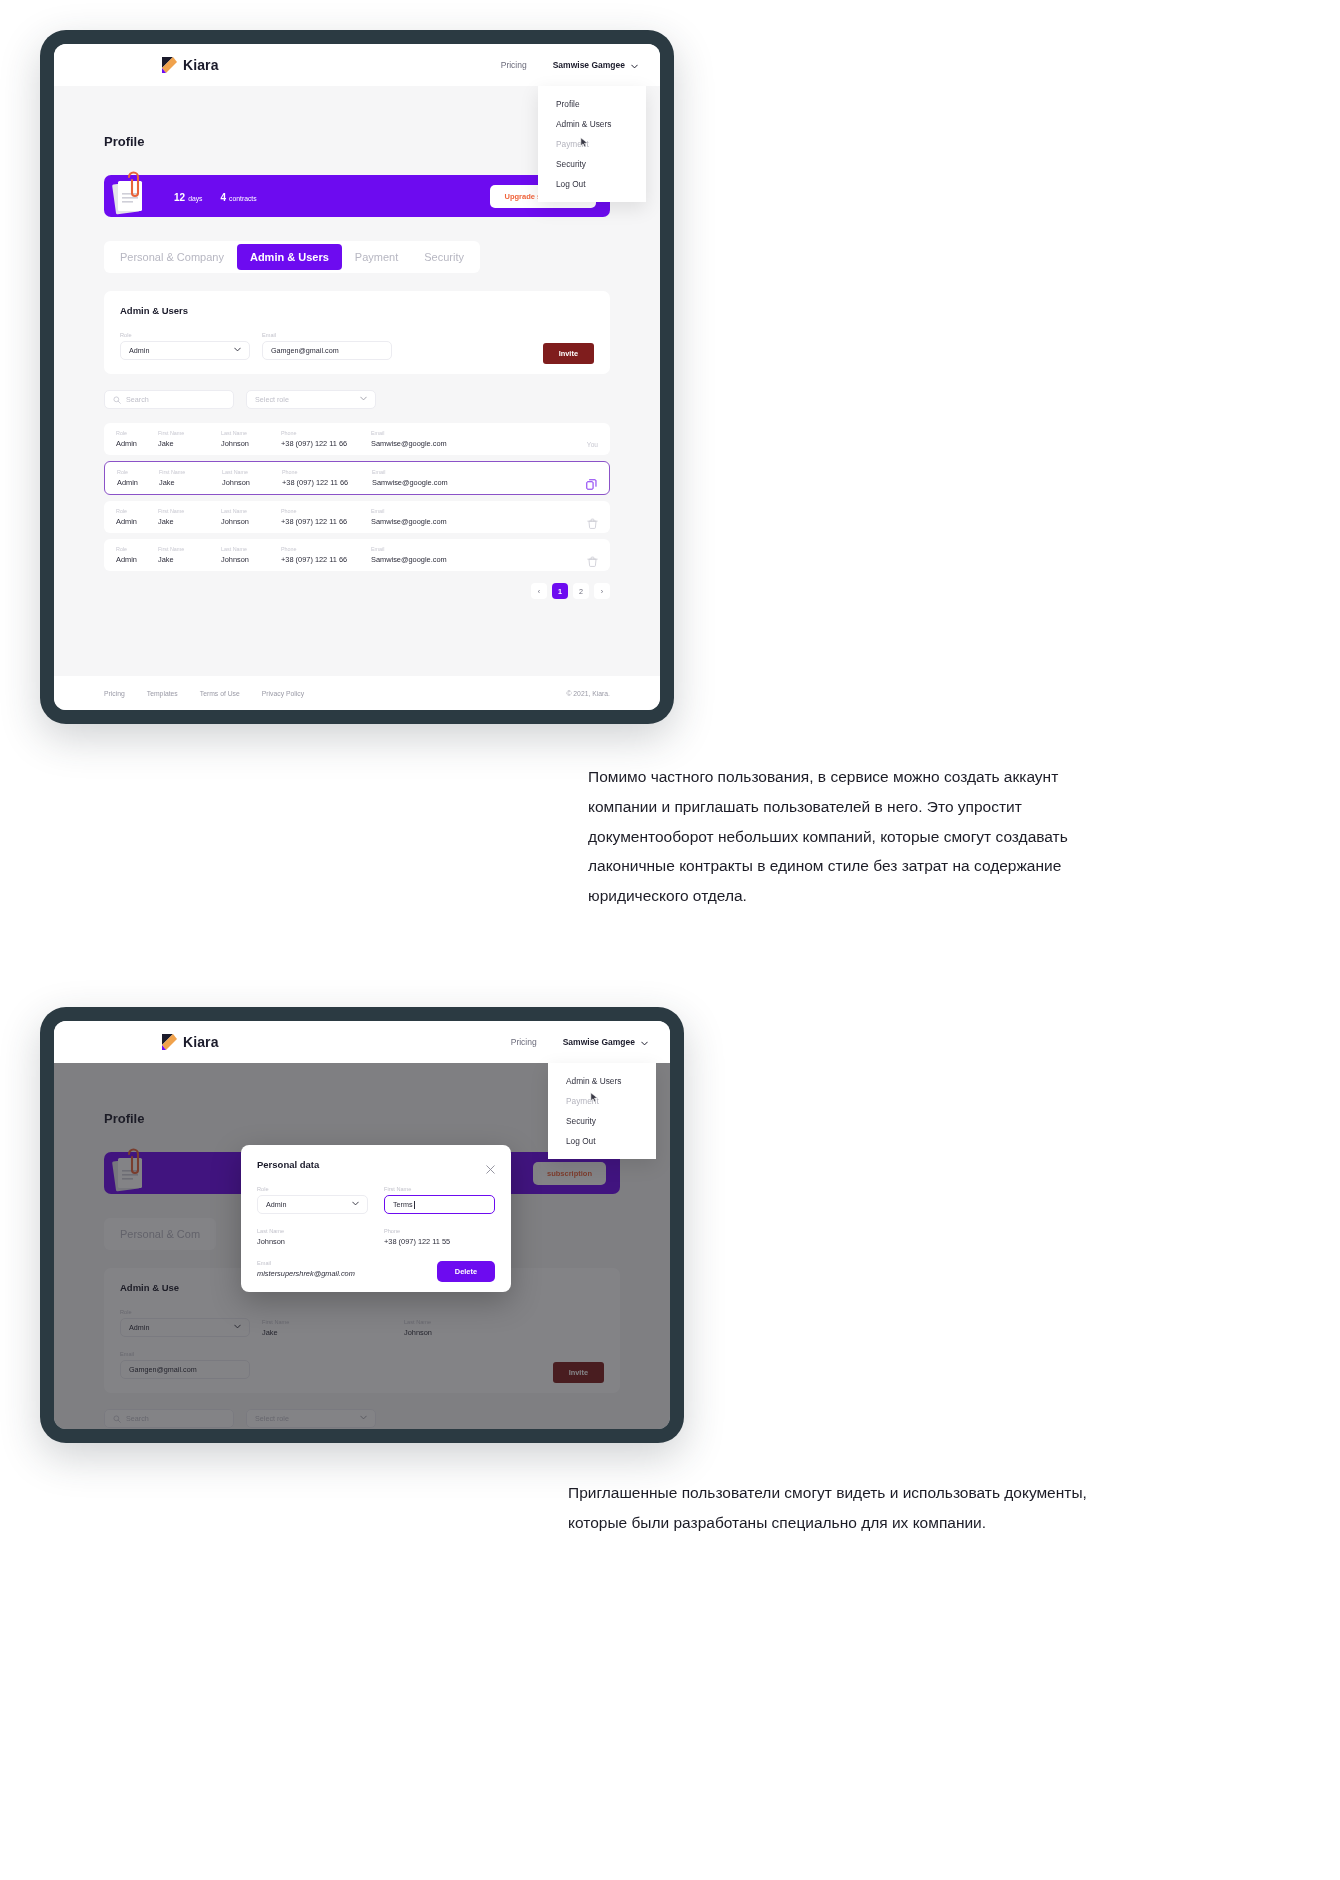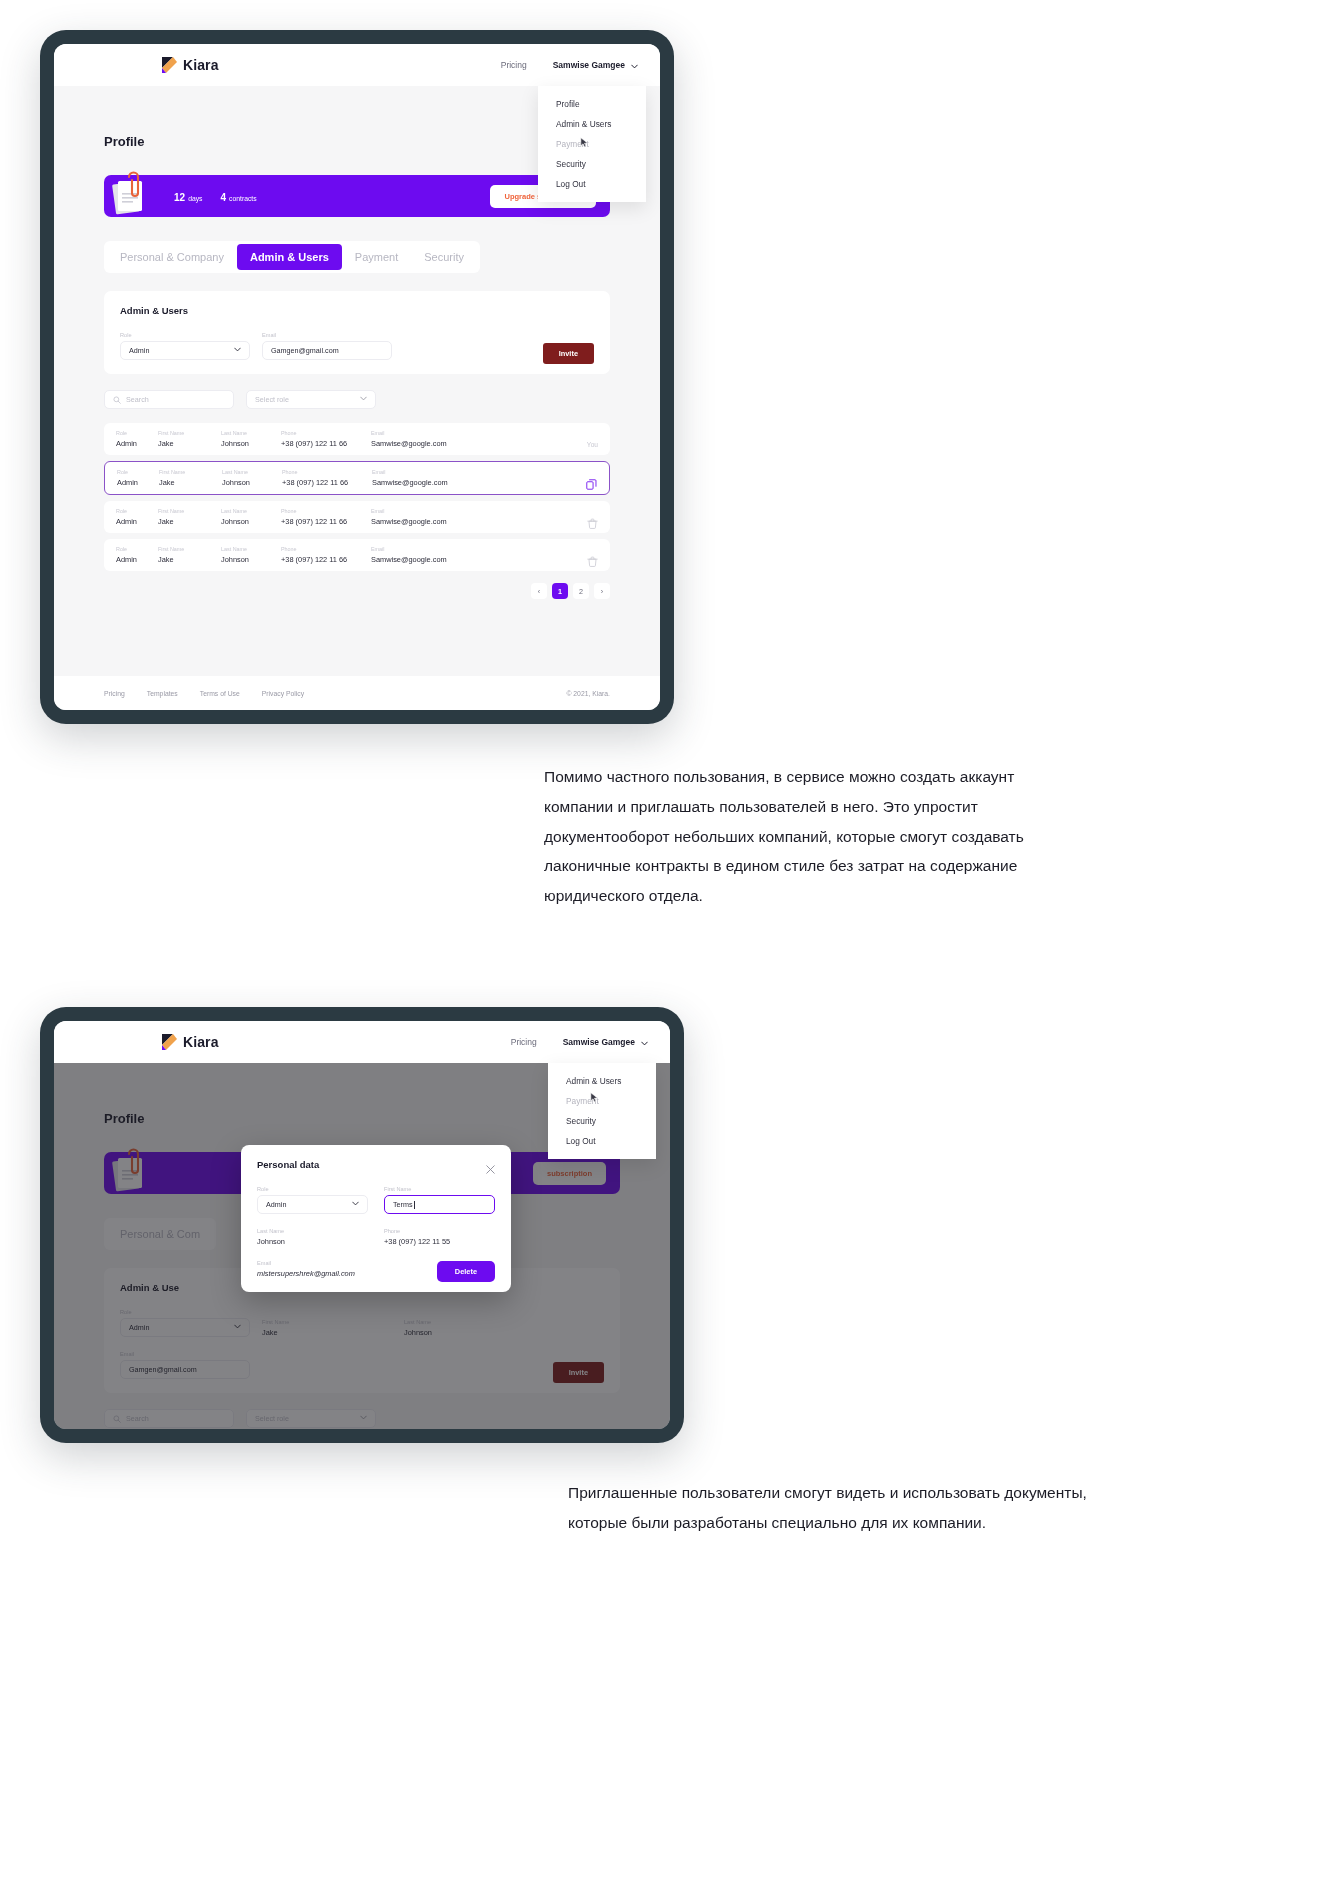"Помимо частного пользования, в сервисе" div.copy { left: 544px -> 588px }
